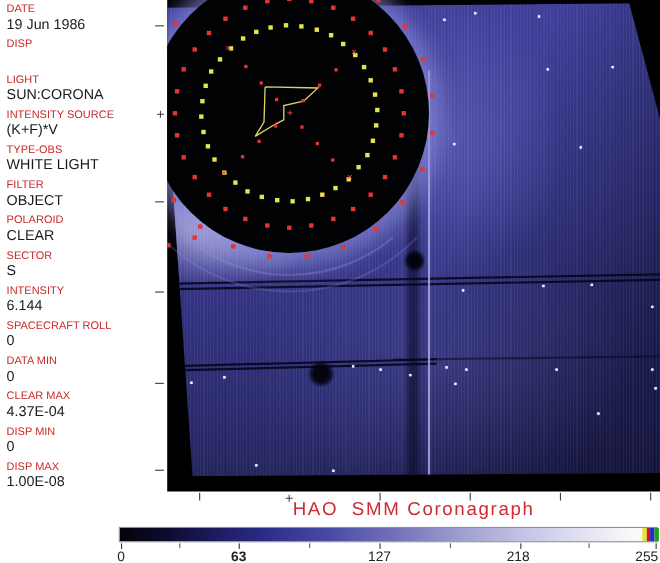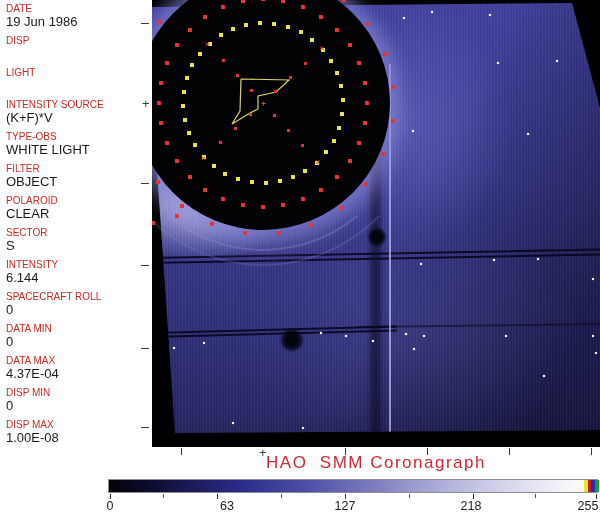"SUN:CORONA" div.val { html: none -> <div>SUN:CORONA</div> }
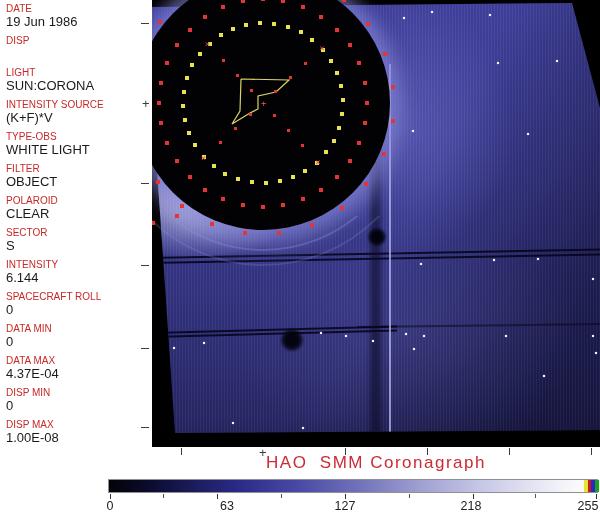"DATA MAX" div.lbl { text: DATA -> CLEAR }
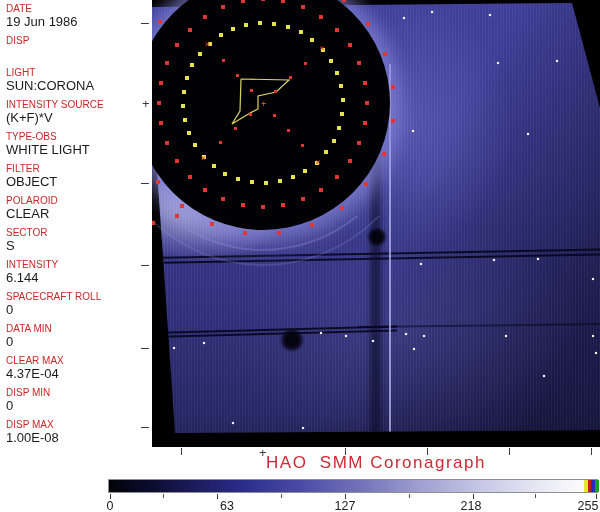"63" div.cblabel { font-weight: none -> bold; left: 227px -> 217px }
